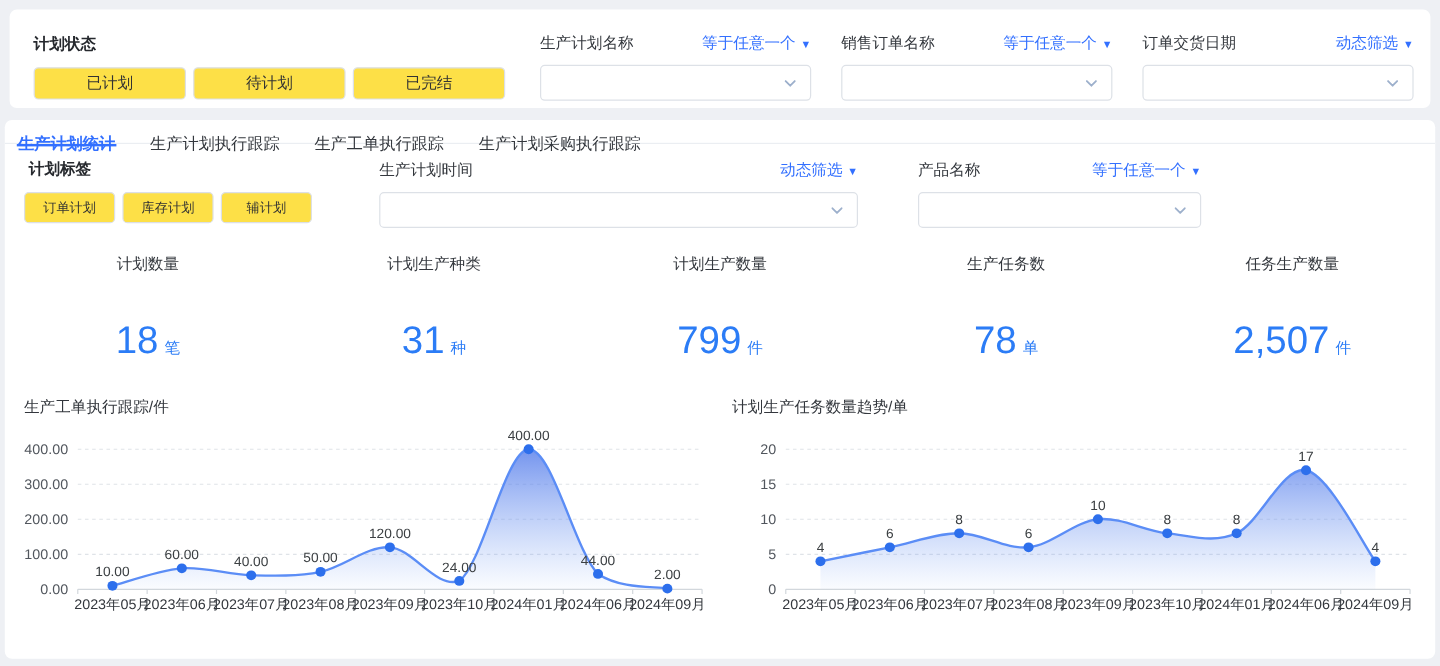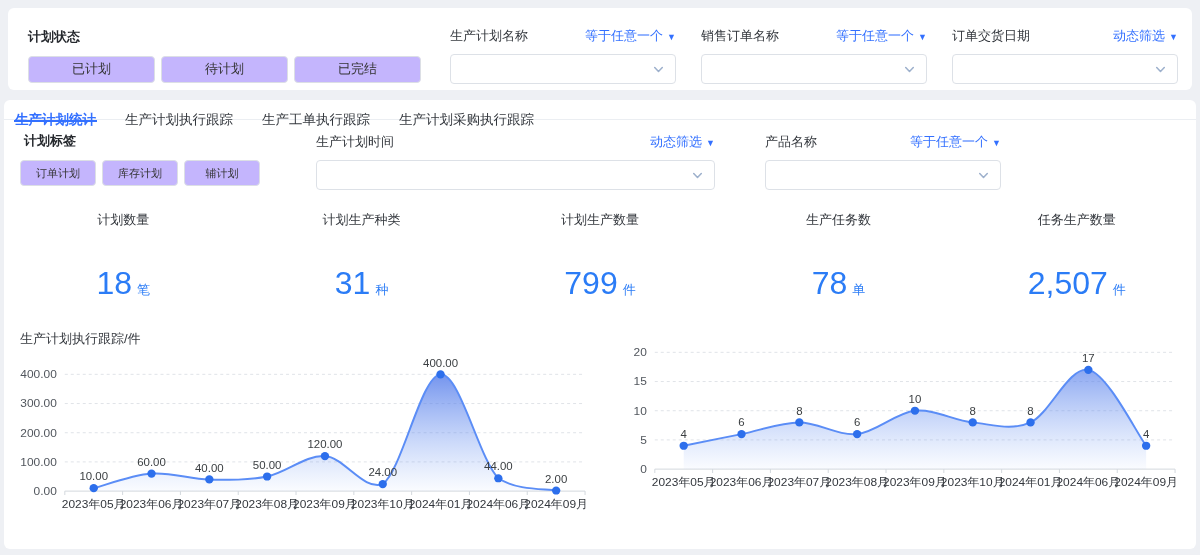"已计划" .opt-btn { background: #c4b5fd -> #fde047 }
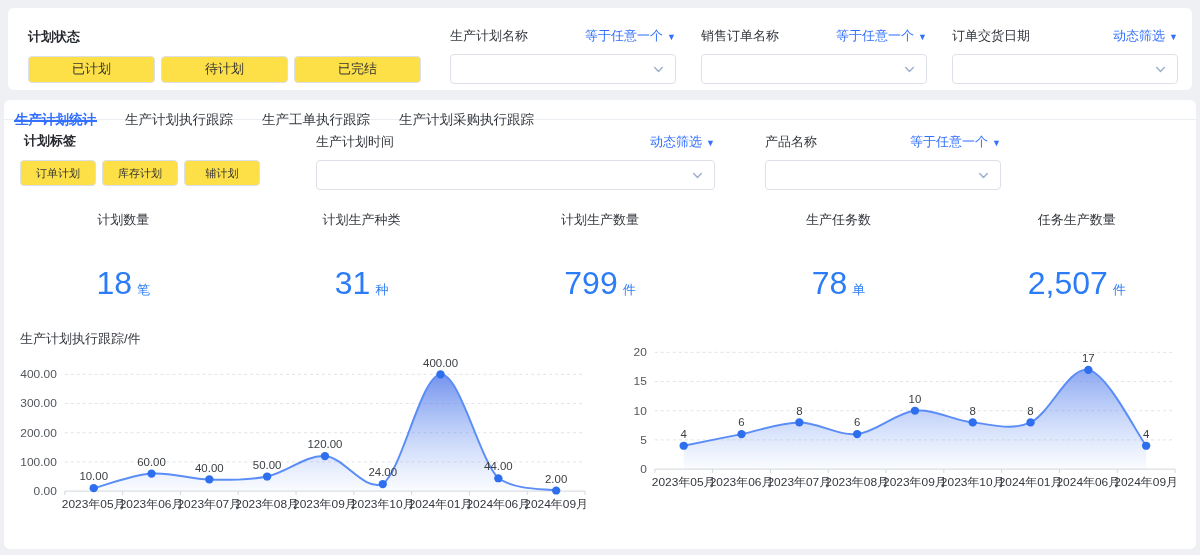"生产计划执行跟踪/件" div.chart-title { text: 计划 -> 工单 }
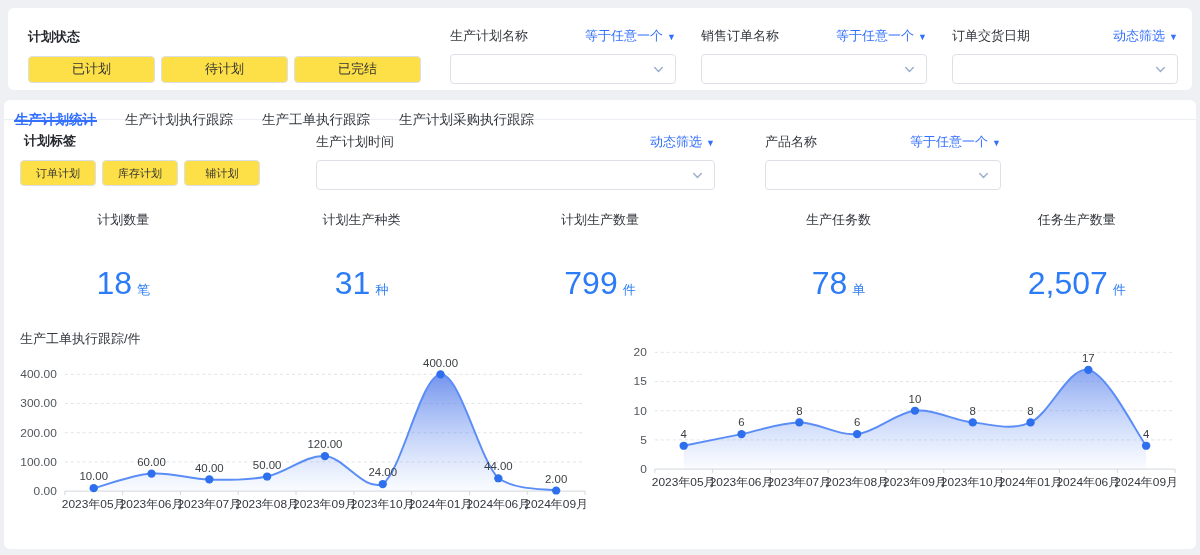"计划生产任务数量趋势/单" div.chart-title { html: none -> <div>计划生产任务数量趋势/单</div> }
